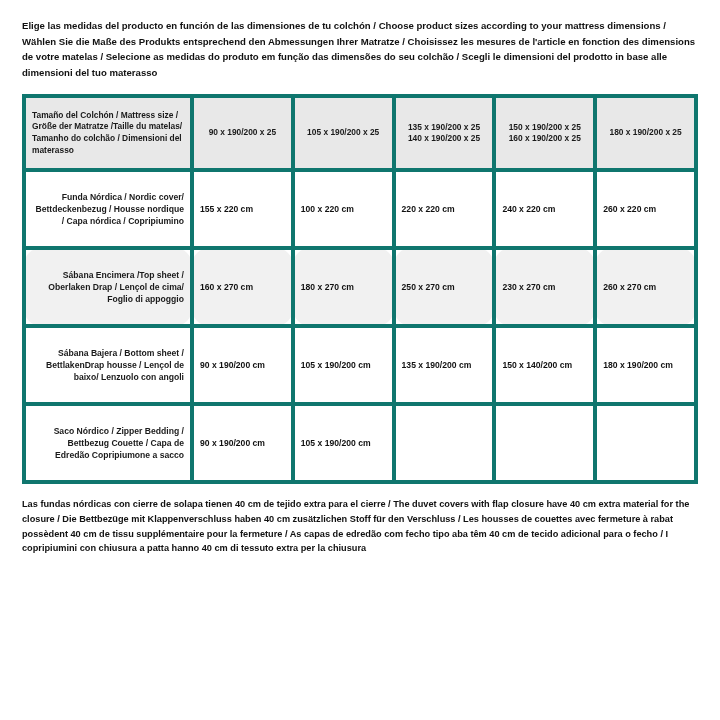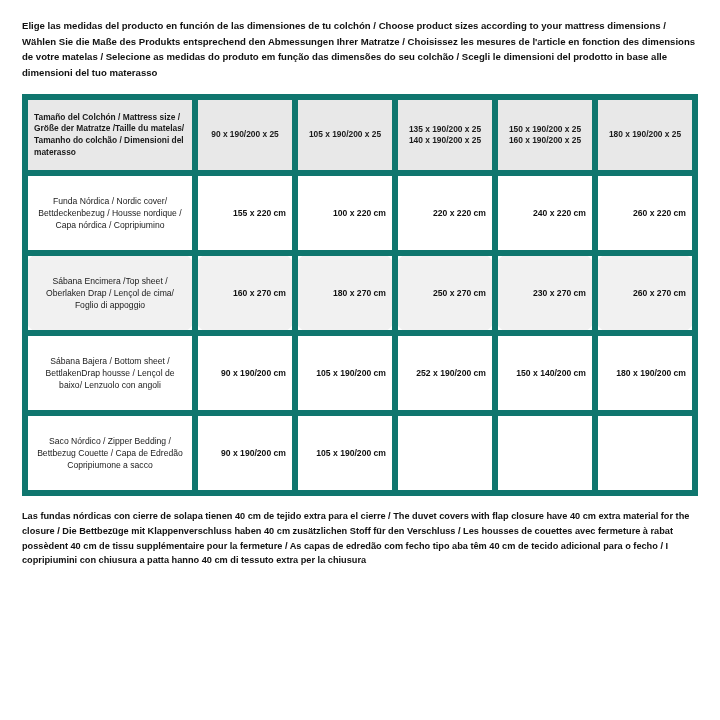"Tamaño del Colchón / Mattress" table.sizes td { border: 6px solid #0f766e -> 4px solid #0f766e }
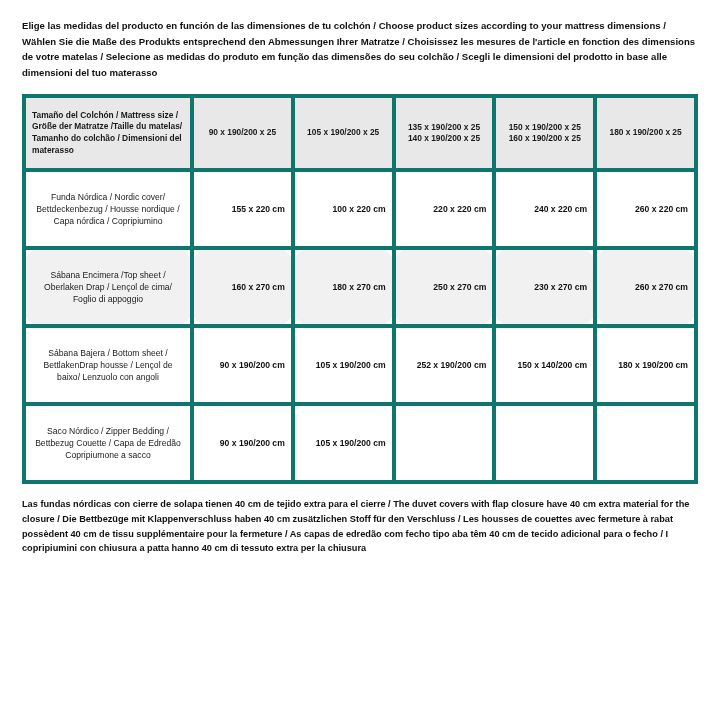"Funda Nórdica / Nordic cover/" td.rowlabel { font-weight: normal -> bold; text-align: center -> right }
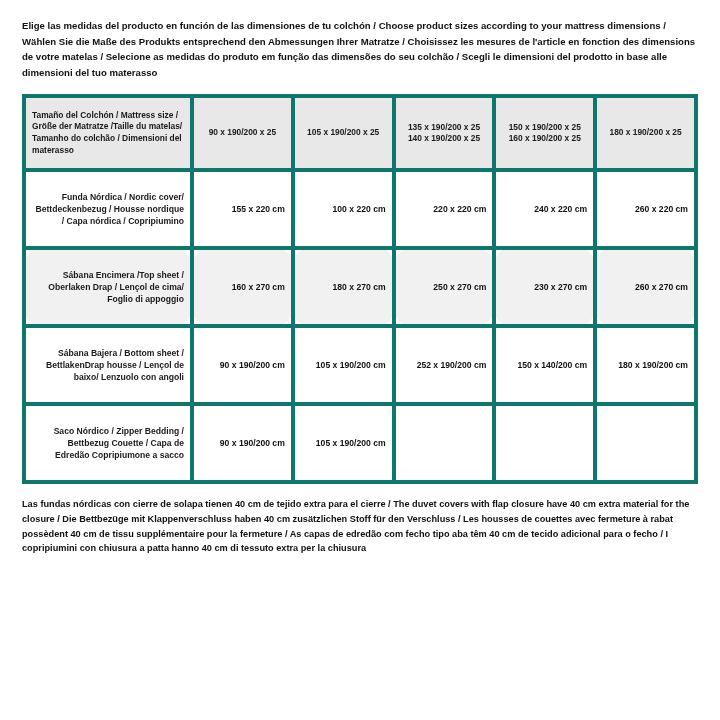"155 x 220 cm" td.val { text-align: right -> left }
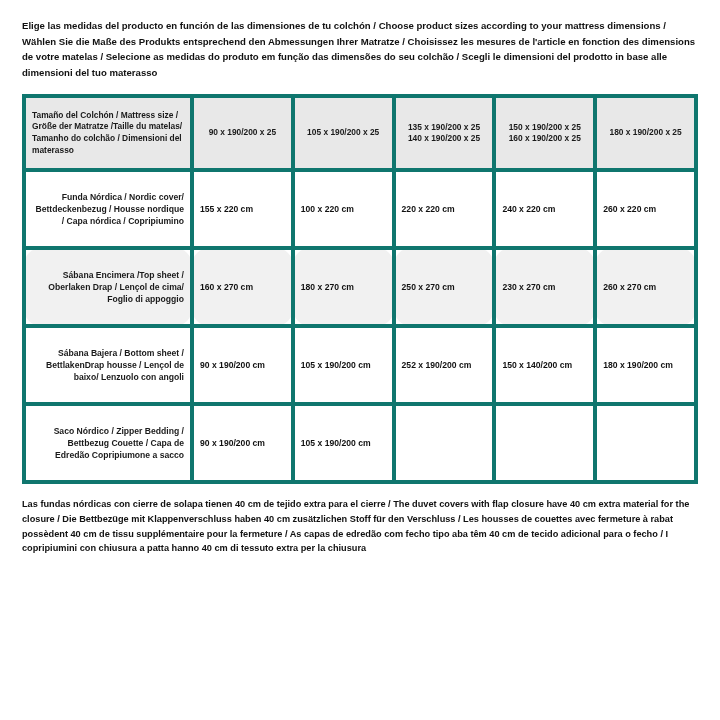"252 x 190/200 cm" td.val { text: 252 -> 135 }
